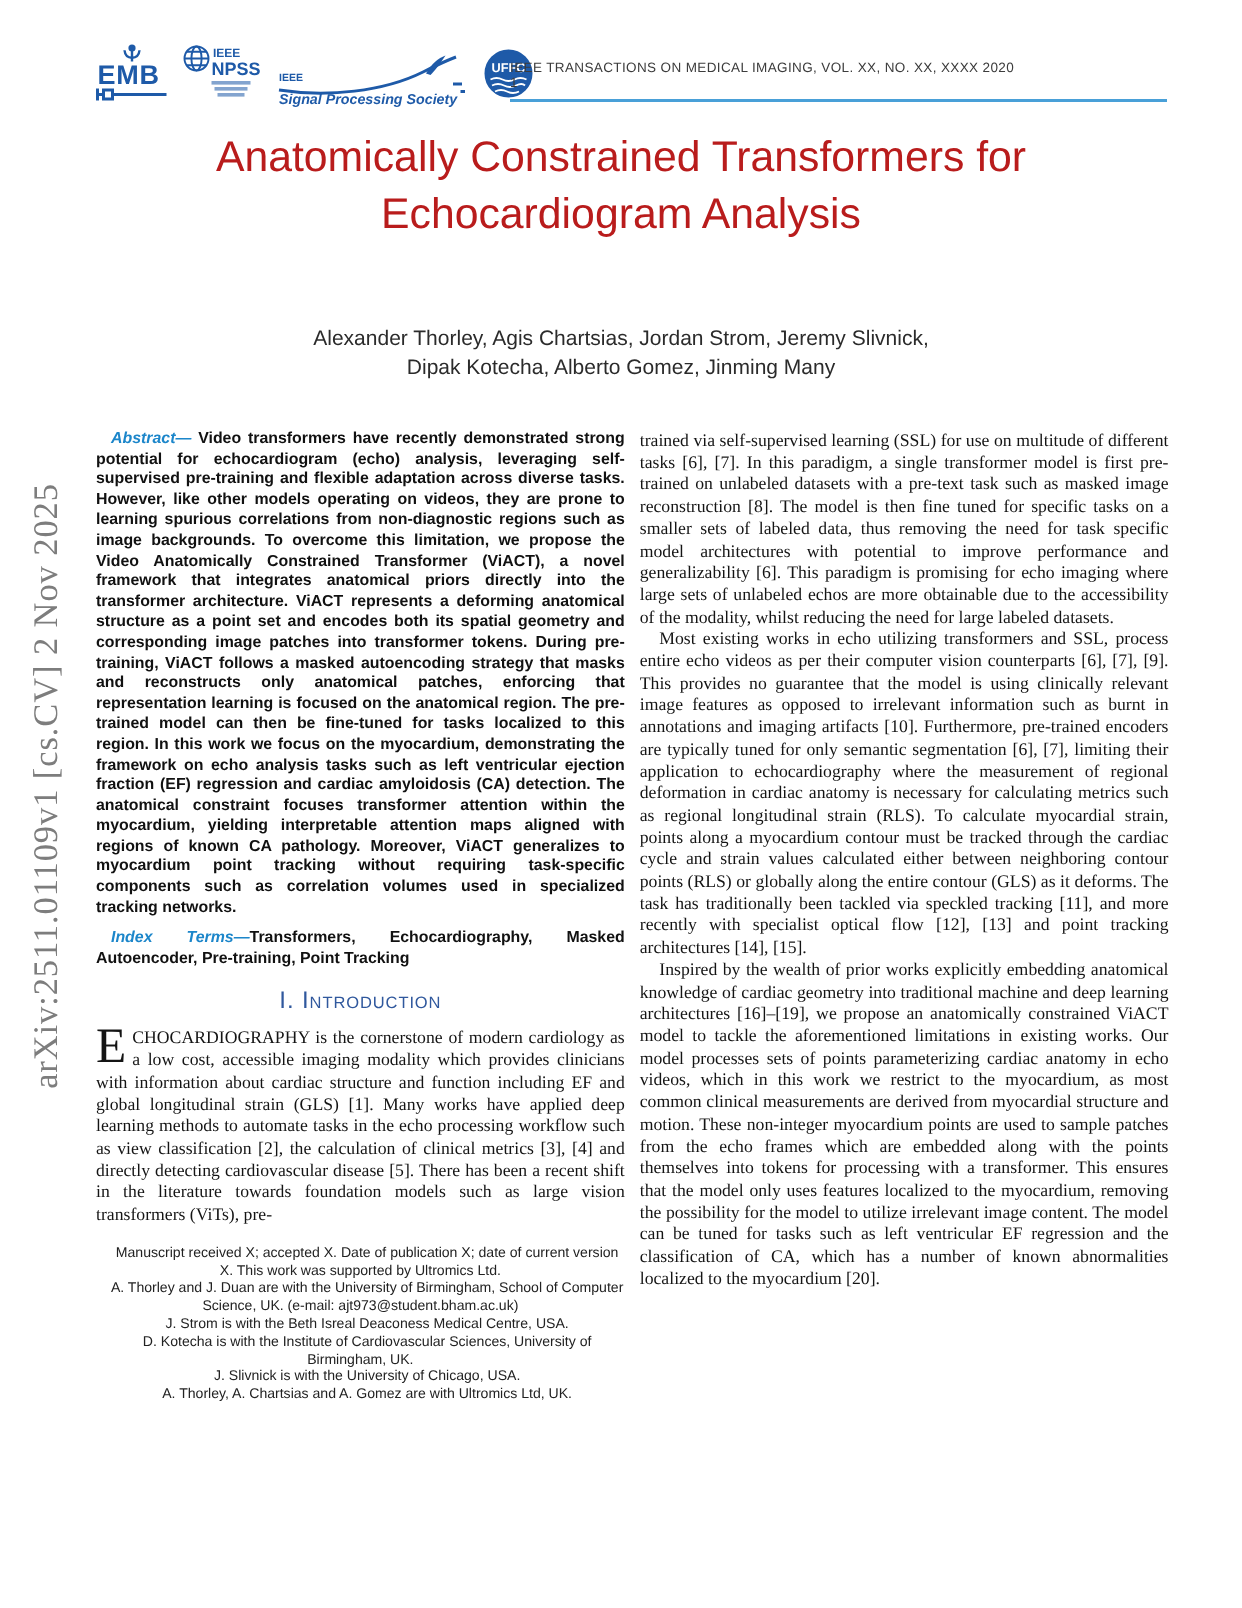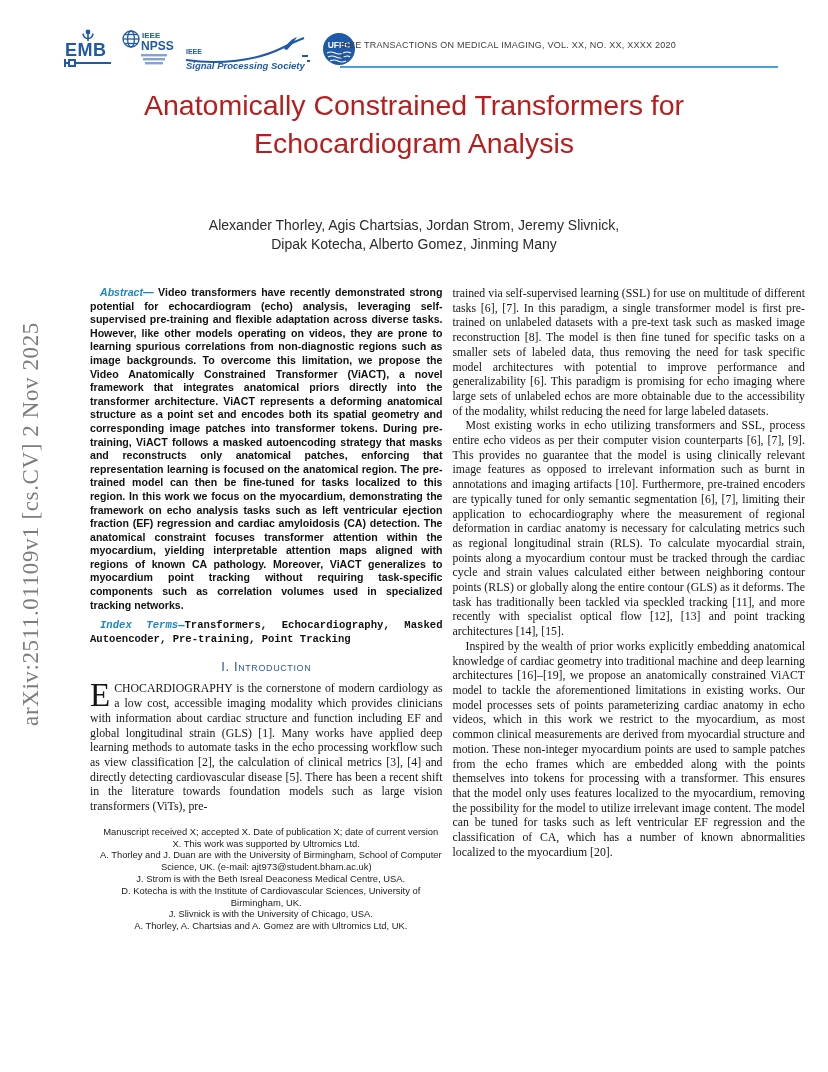"Abstract— Video transformers have" .columns { margin-left: 26px -> none }
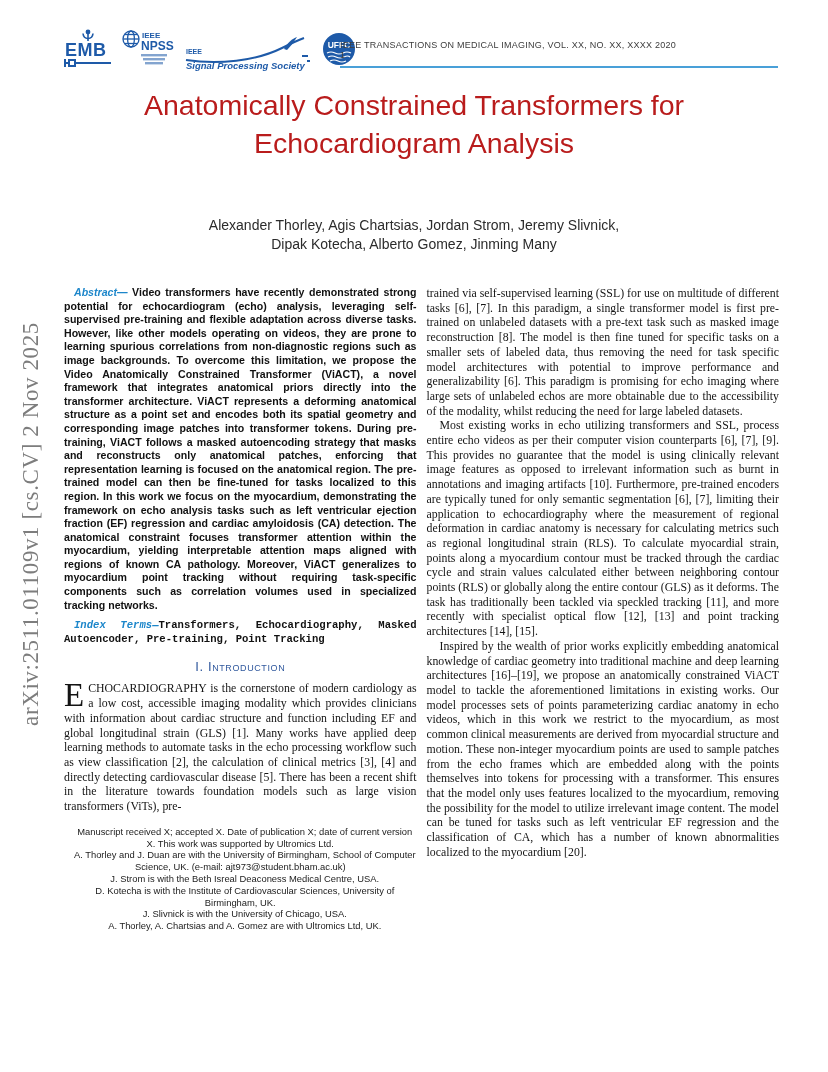"Index Terms—Transformers," .index-terms { font-family: Liberation Mono, monospace -> none }
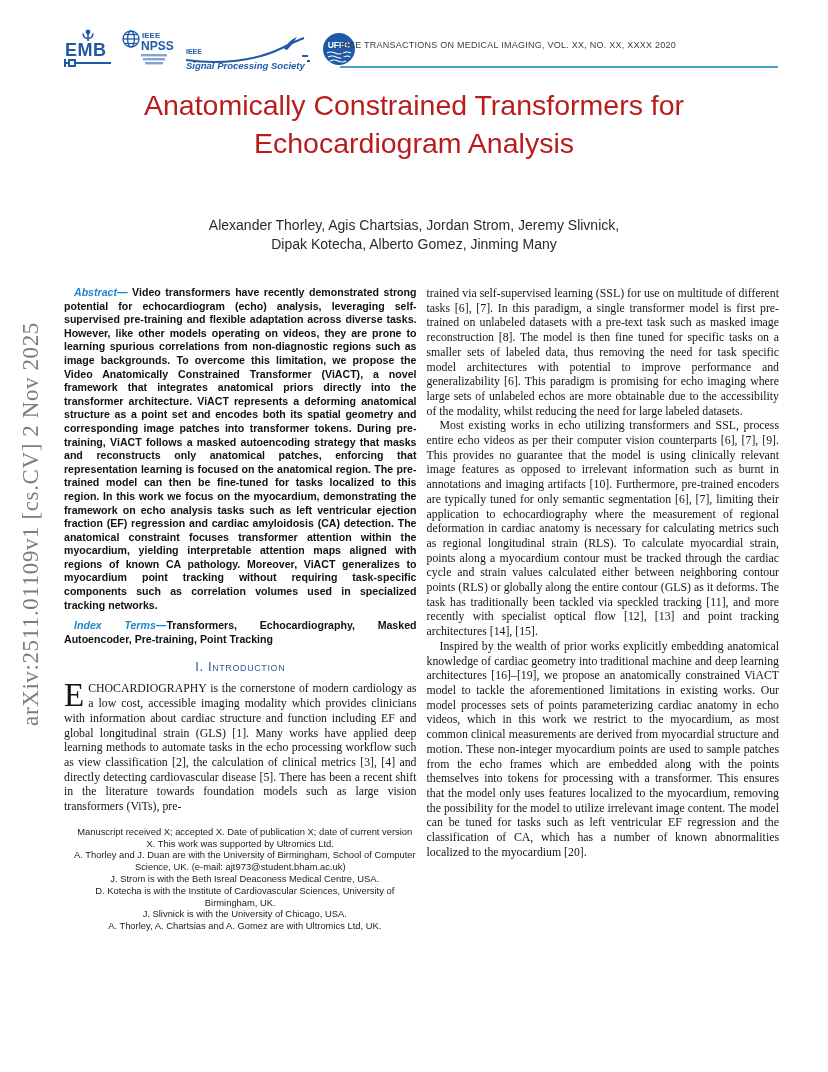"I. Introduction" .section-heading { font-size: 13px -> 16px }
